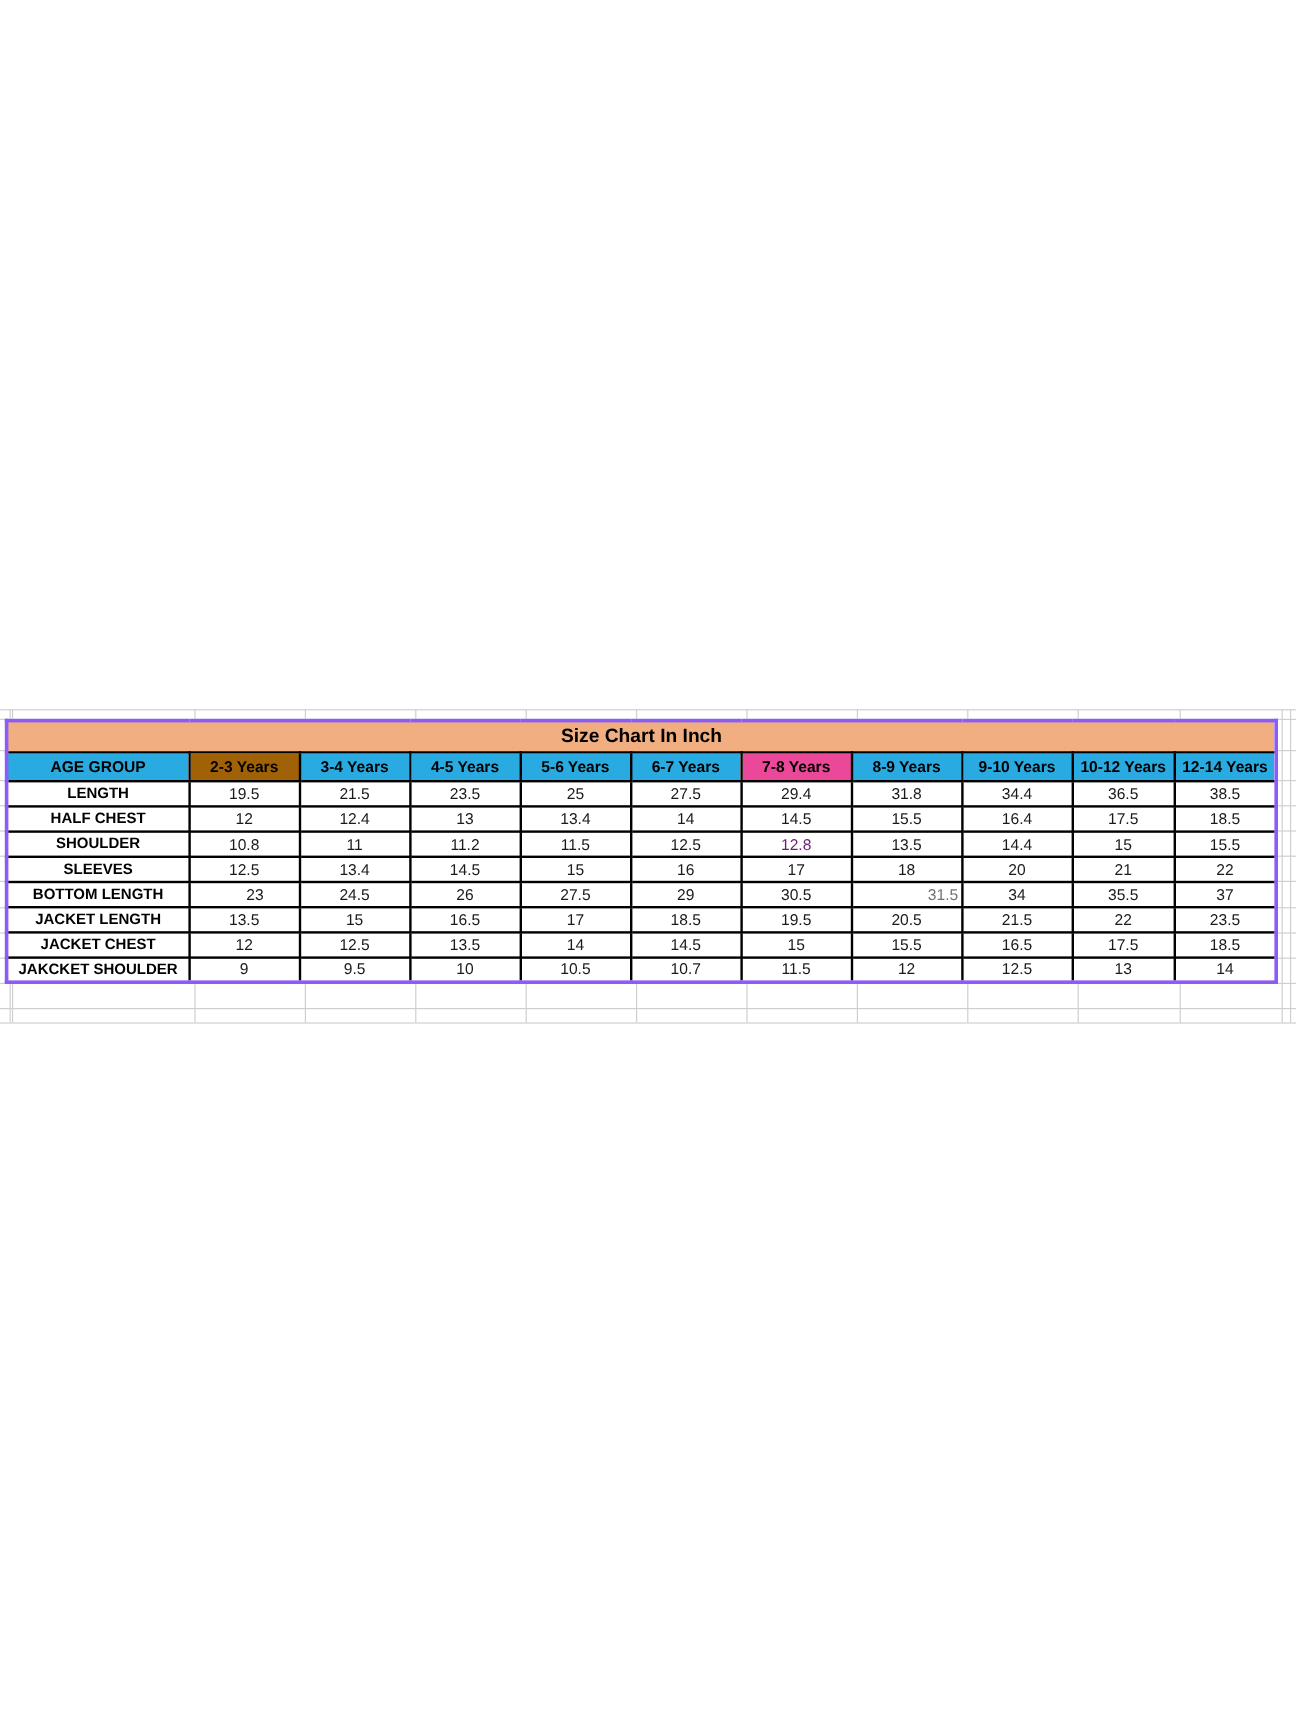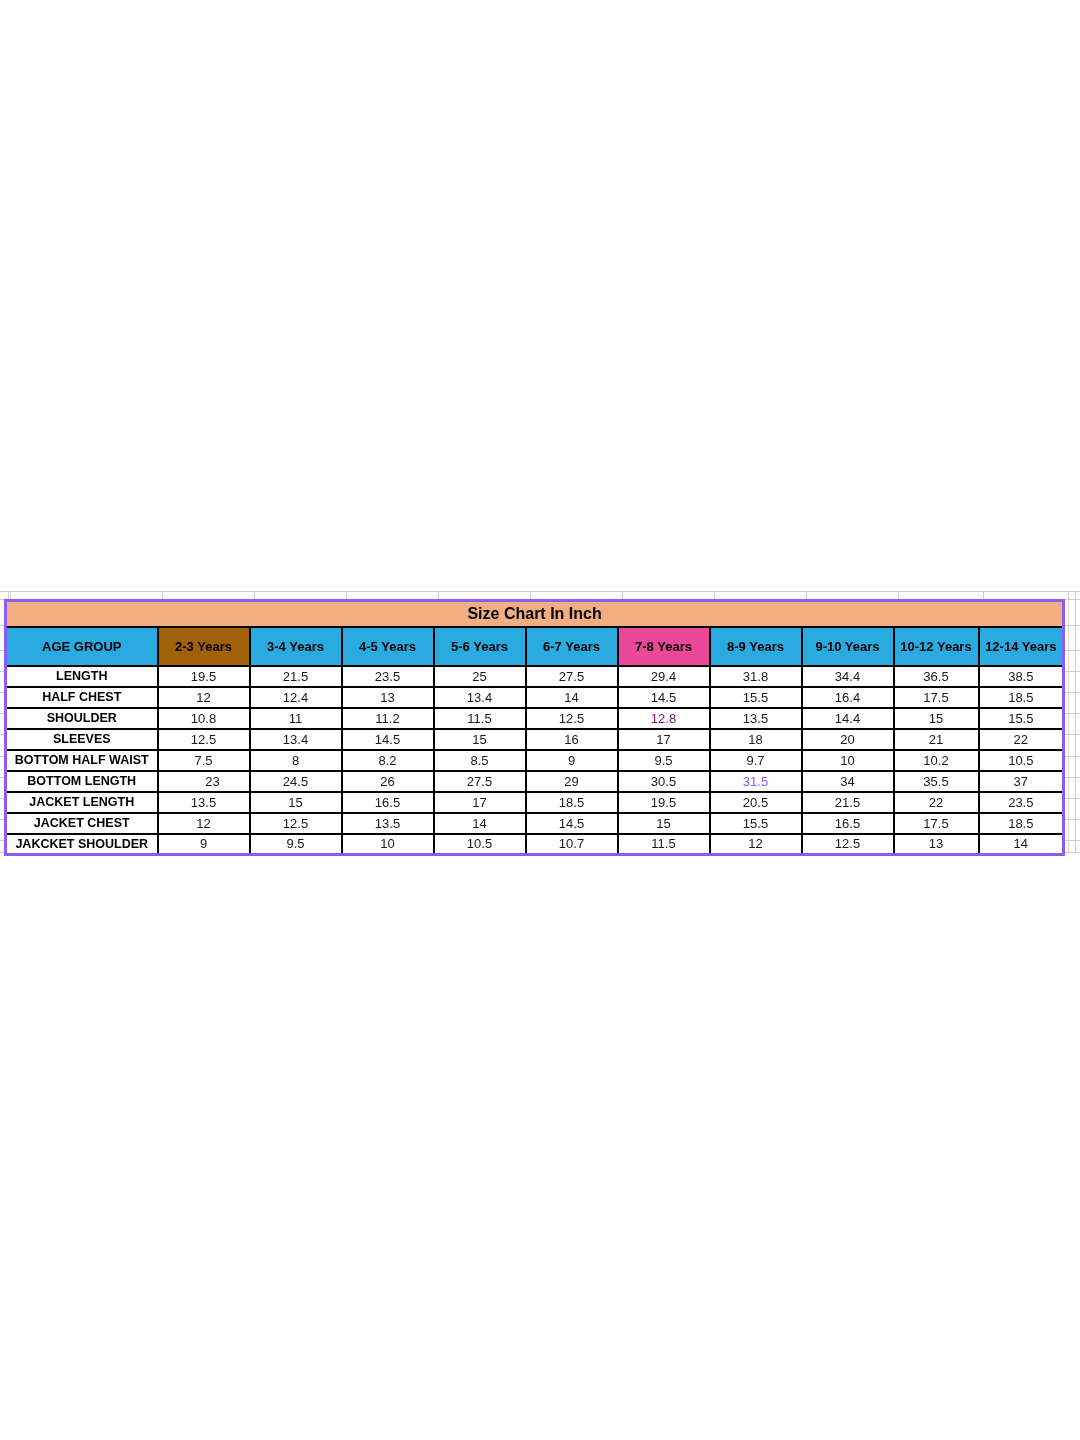"AGE GROUP" tr.header-row { height: 39px -> 24px }
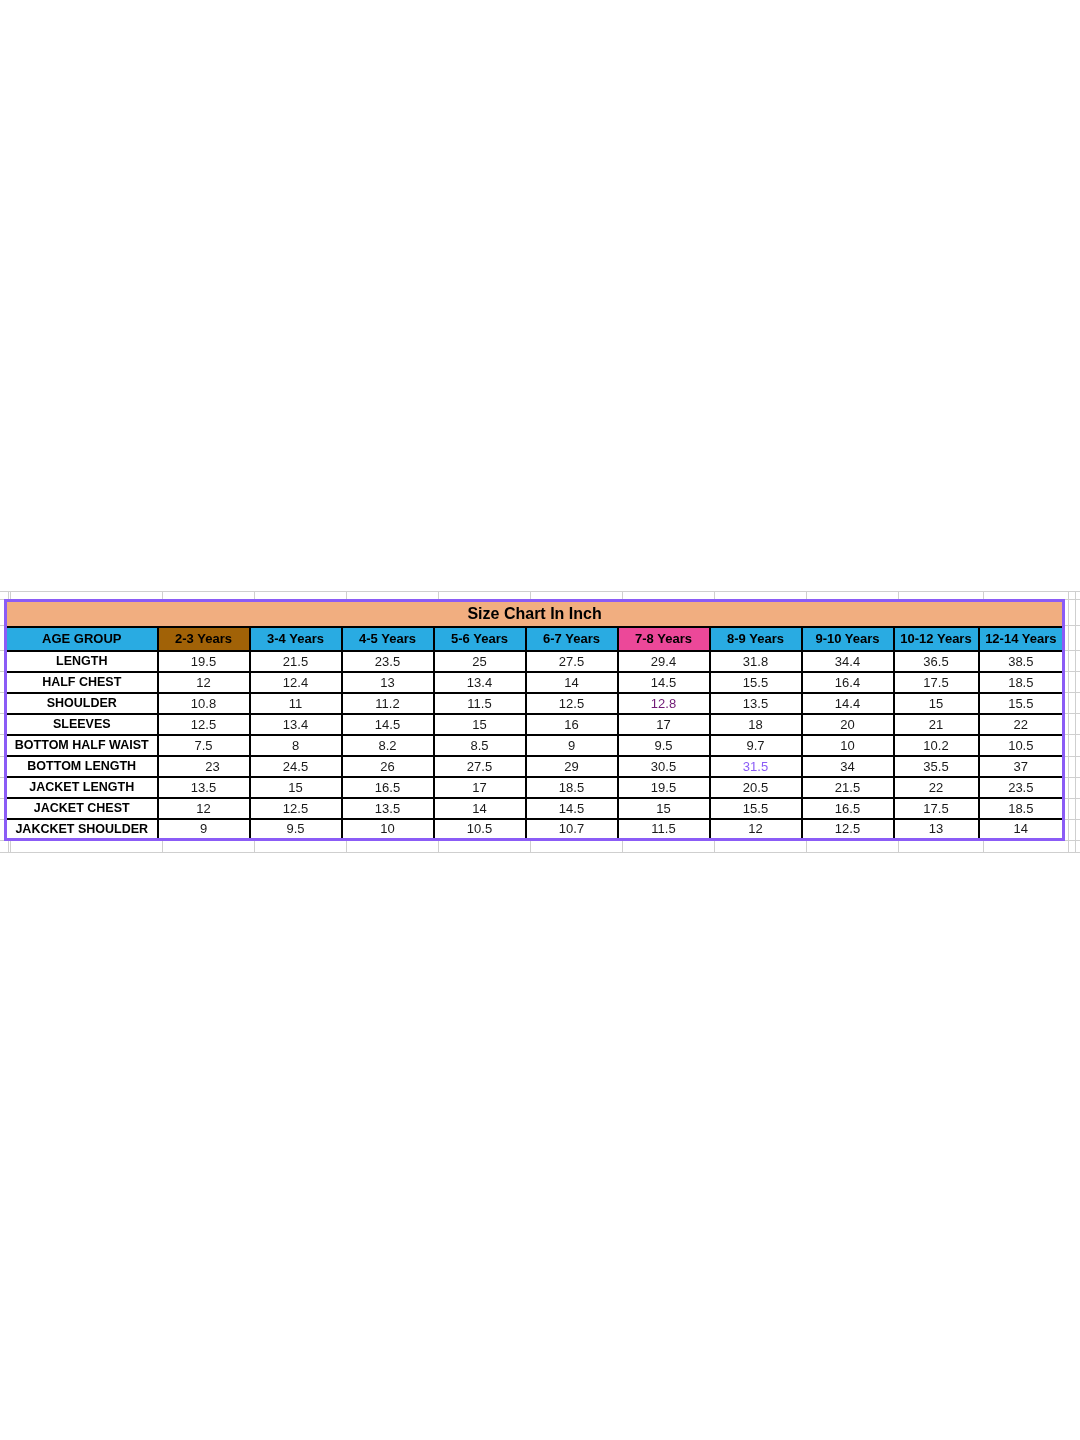"BOTTOM HALF WAIST" tr { html: <tr> <th>BOTTOM HALF WAIST</th> <td>7.5</td> <td>8</td> <td>8.2</td> <td>8.5</td> <td>9</td> <td>9.5</td> <td>9.7</td> <td>10</td> <td>10.2</td> <td>10.5</td> </tr> -> none }
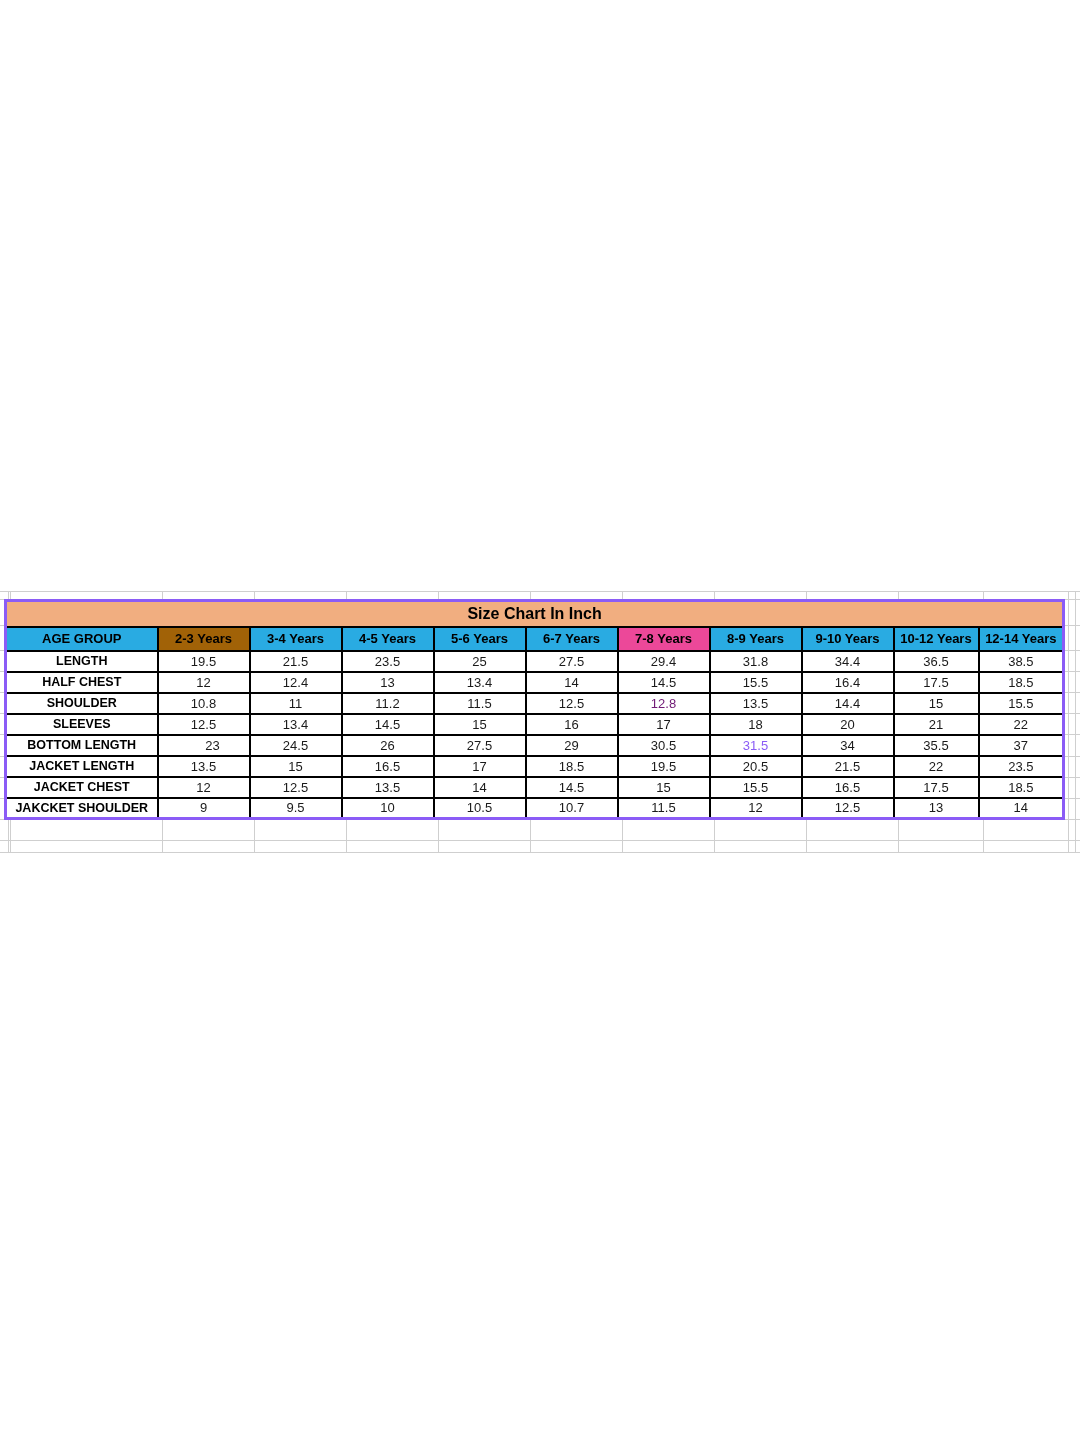"31.5" td.value-cell { color: #8b5cf6 -> #737373; text-align: none -> right }
